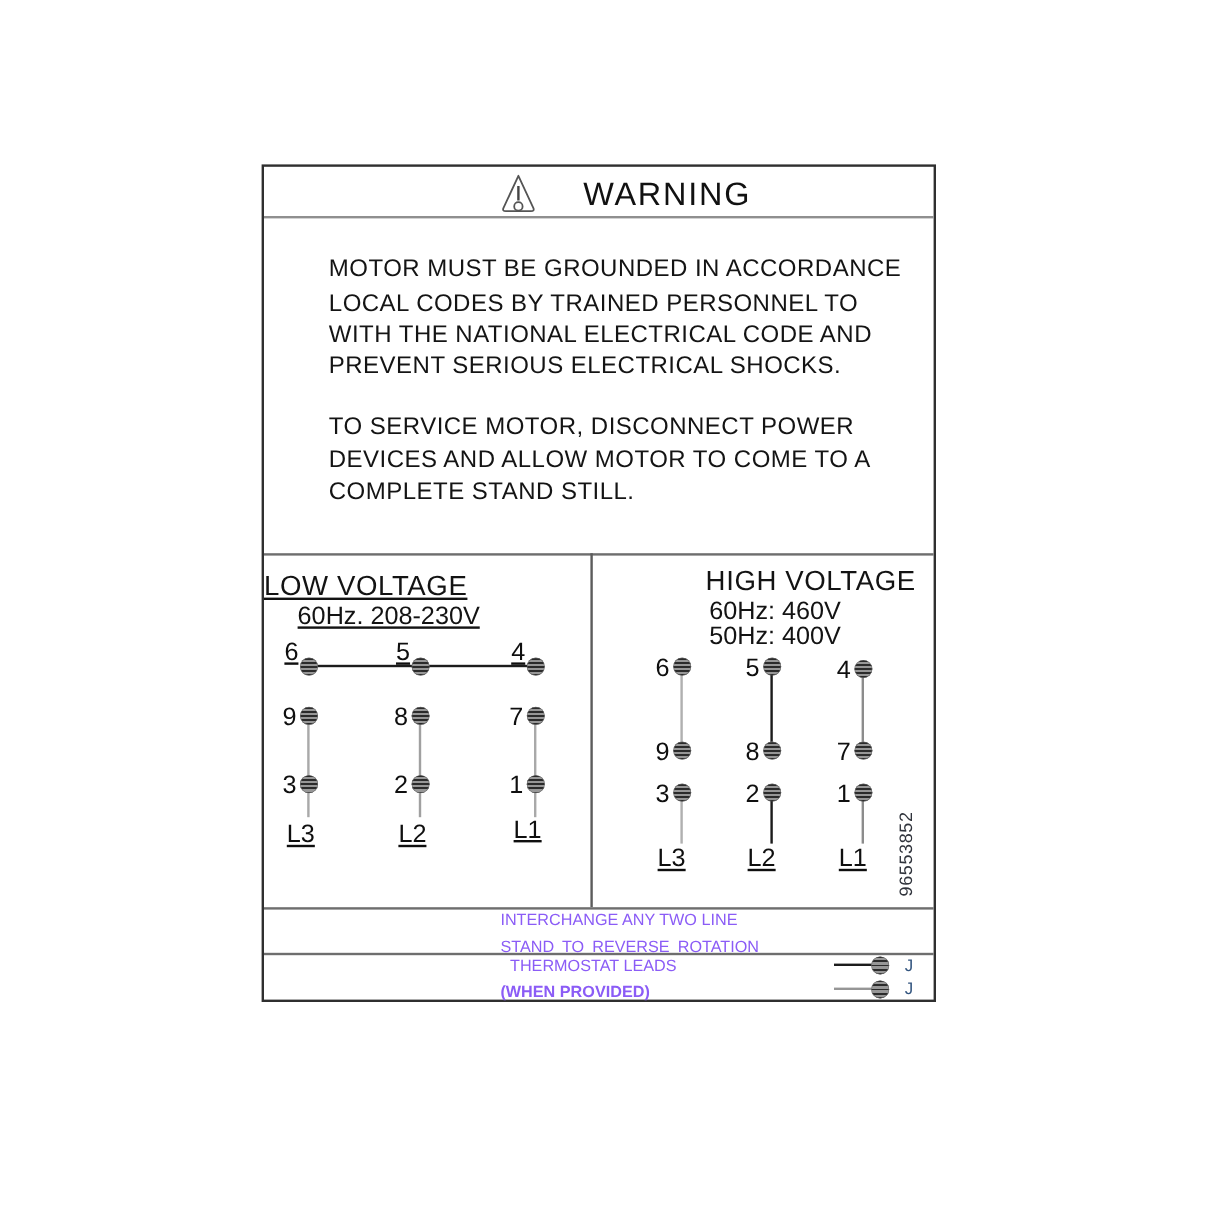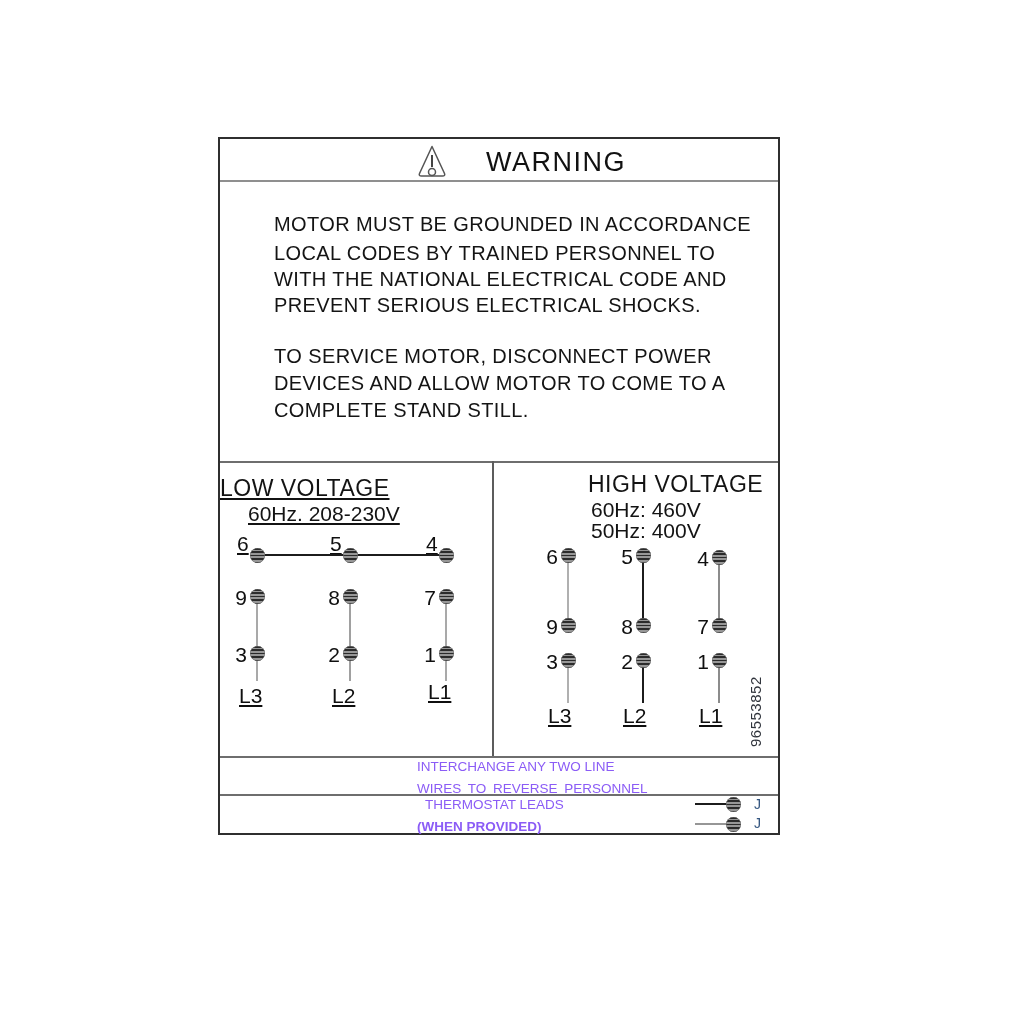"WIRES TO REVERSE PERSONNEL" div.abs { text: WIRES TO REVERSE PERSONNEL -> STAND TO REVERSE ROTATION }
